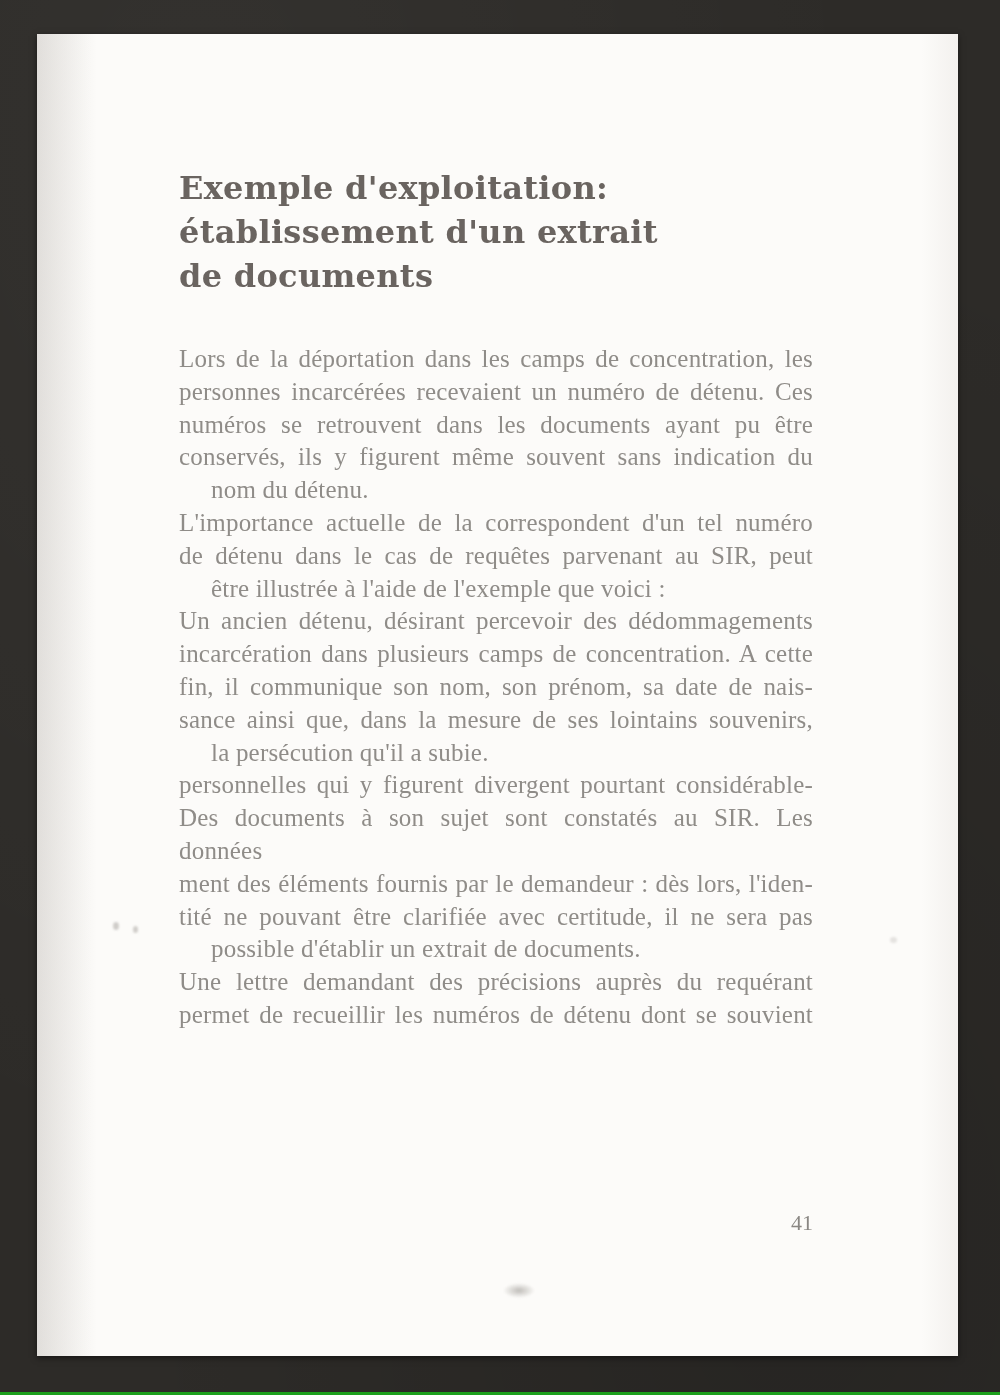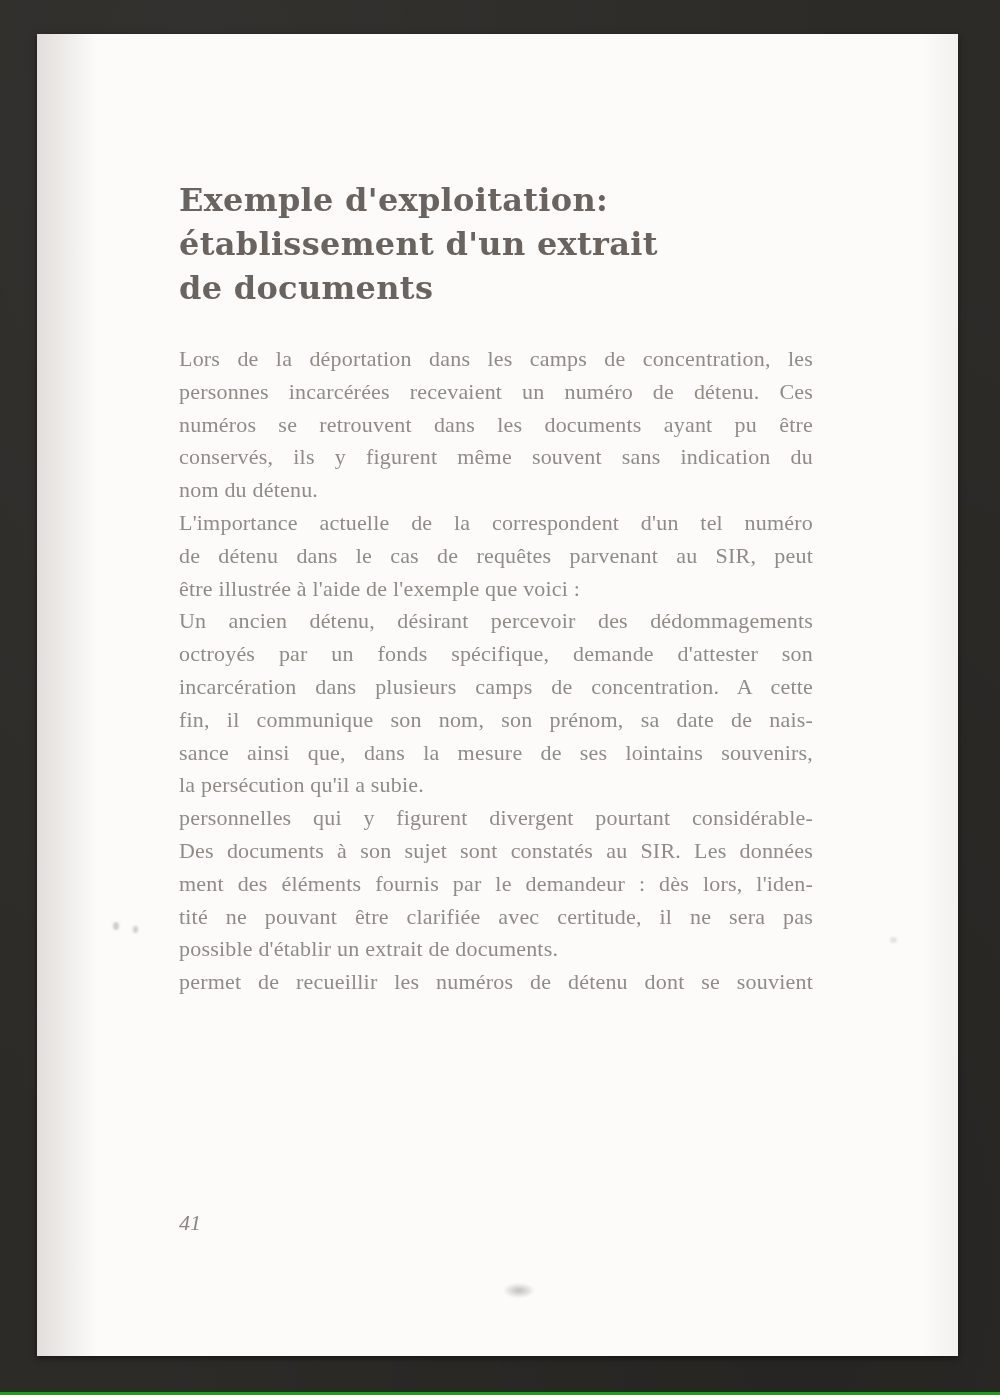"Exemple d'exploitation:" .heading { top: 144px -> 132px }
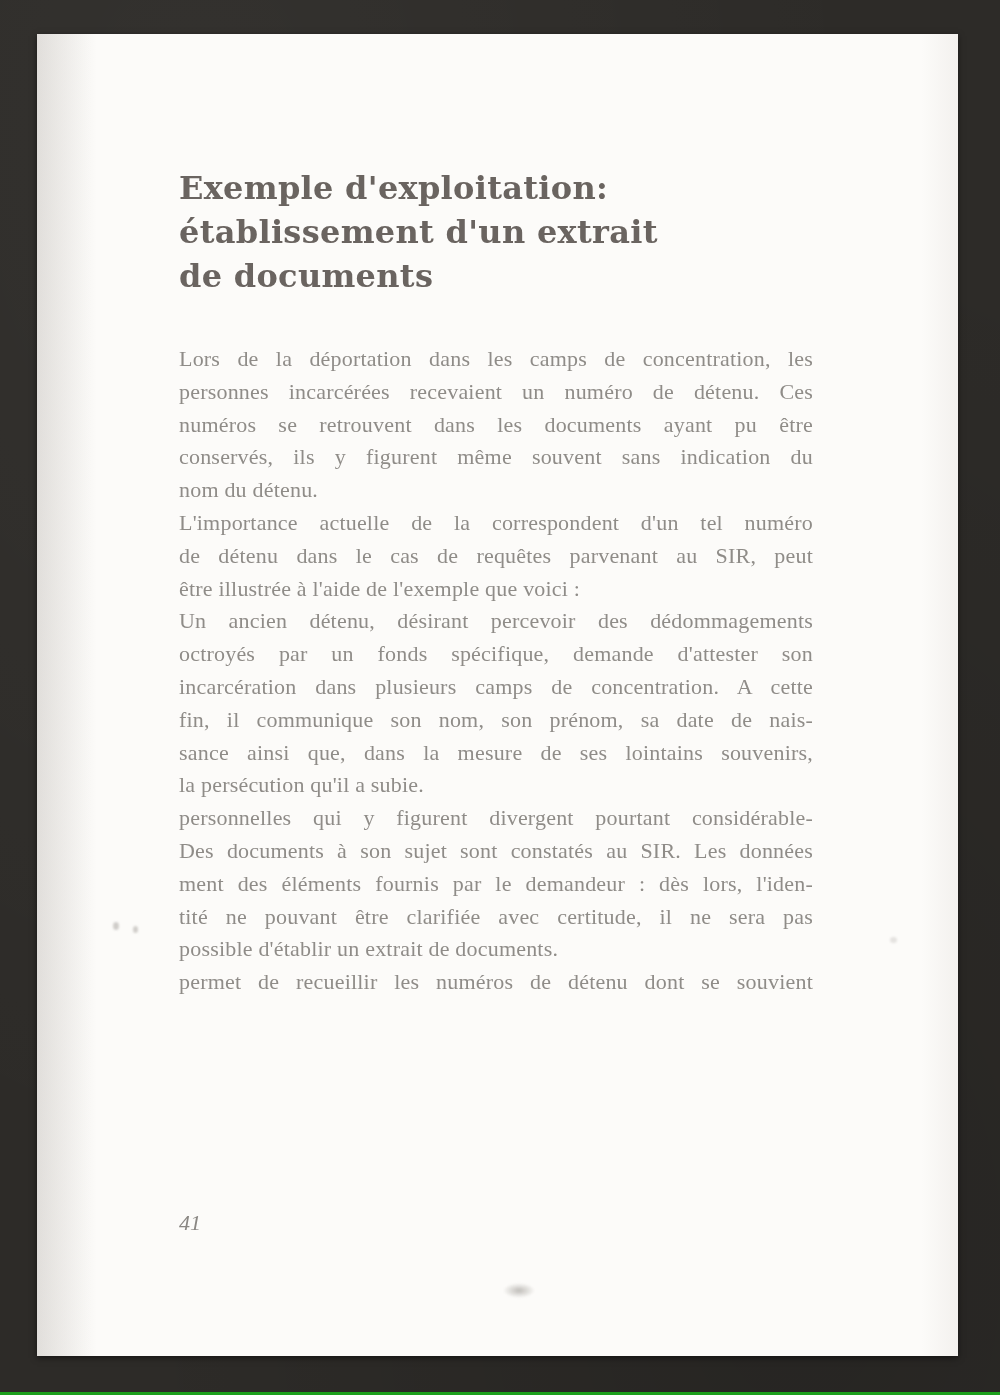"Lors de la déportation dans" .body-text { font-size: 22px -> 25px }
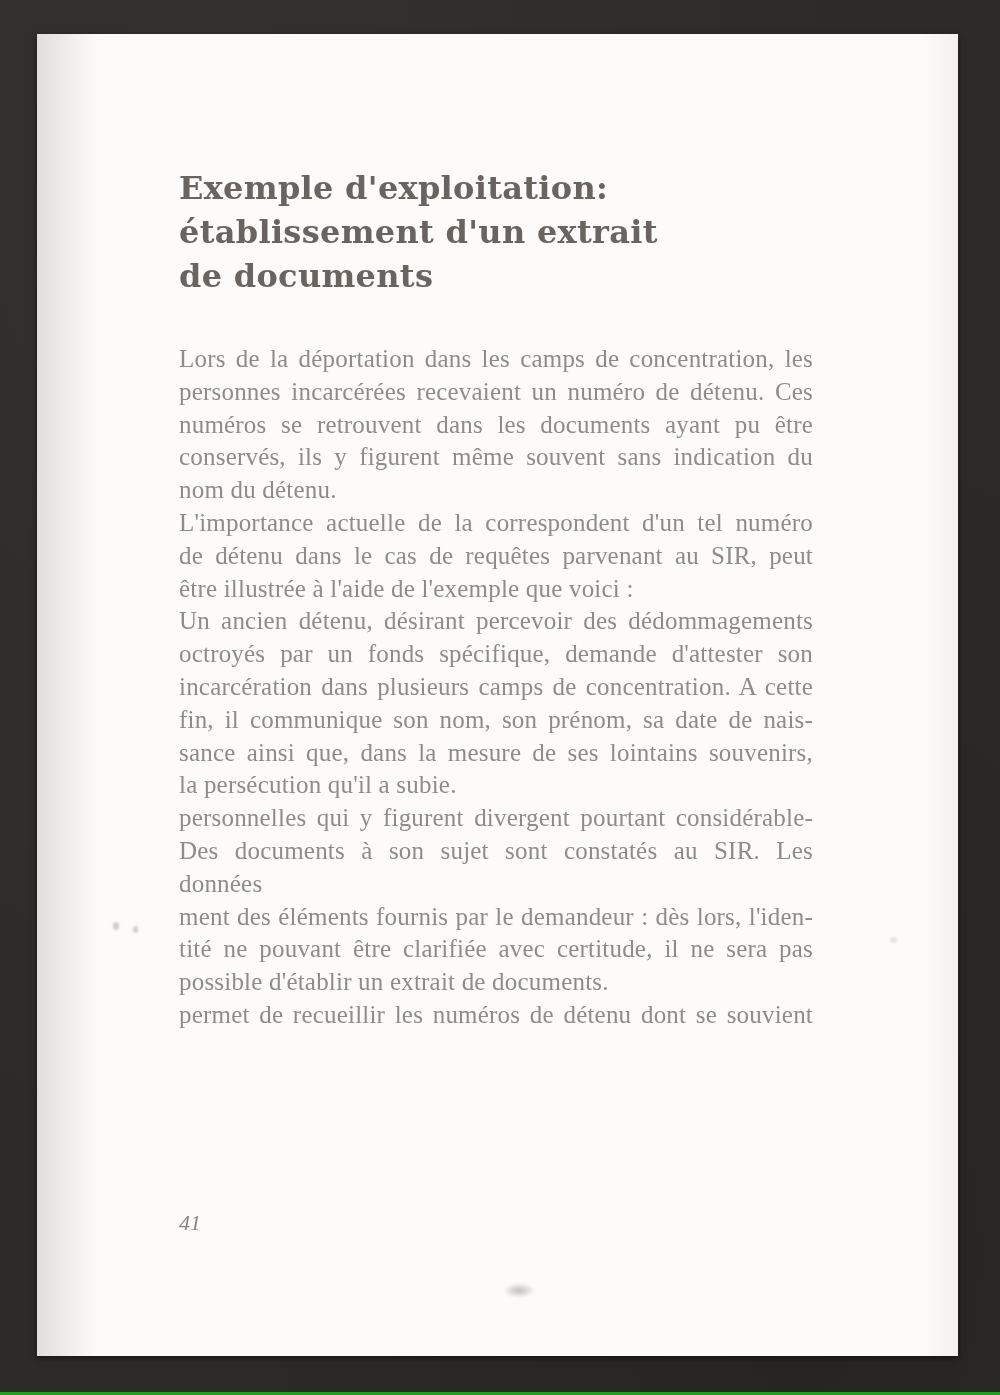"nom du détenu." .line.last { margin-left: none -> 32px }
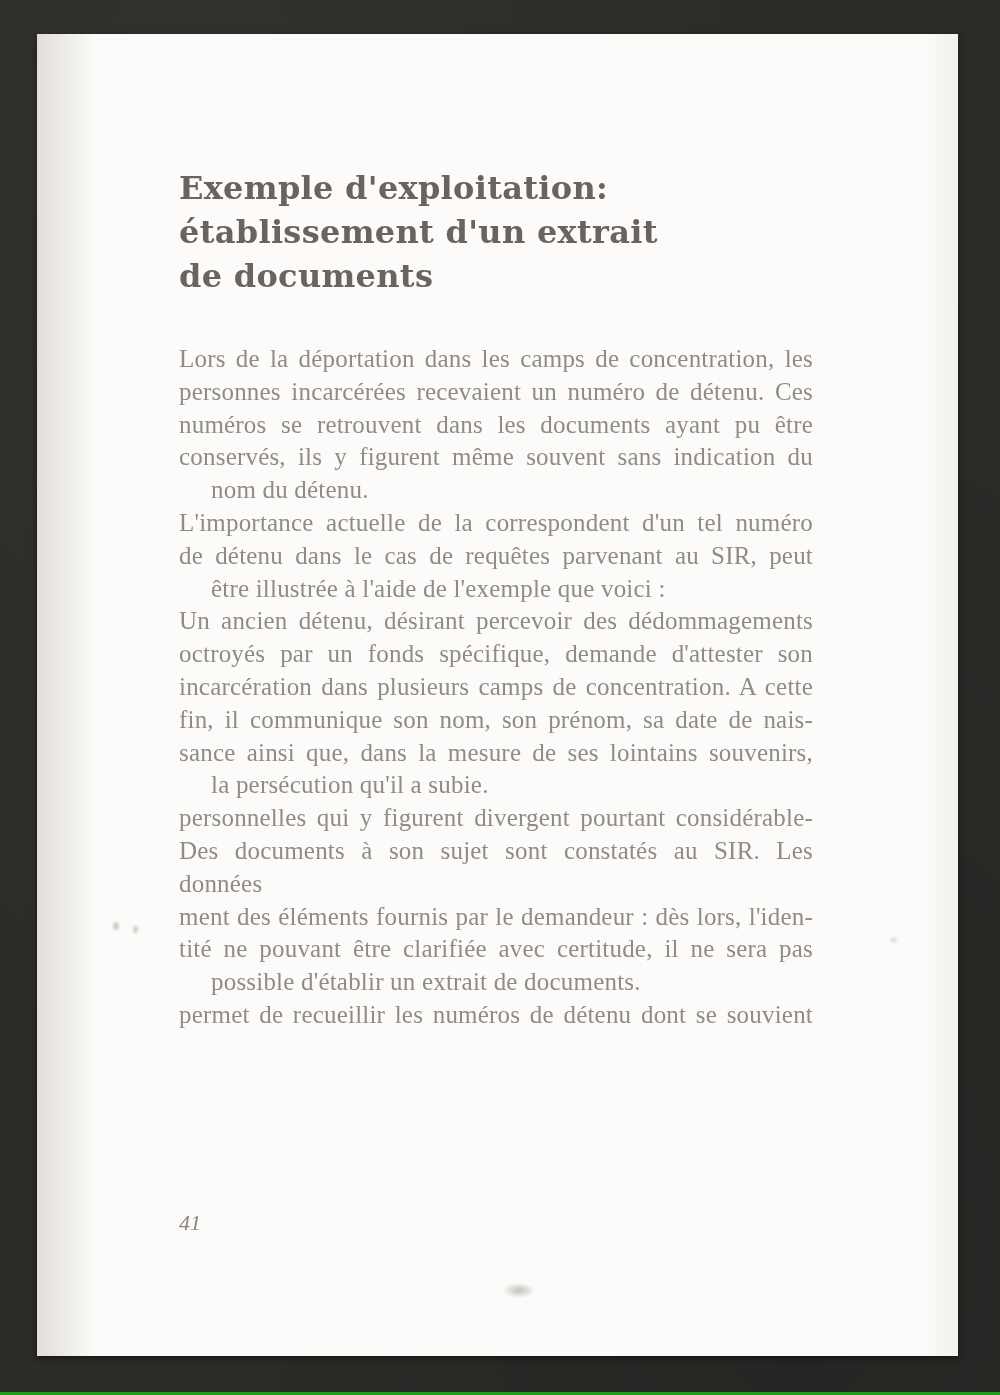"octroyés par un fonds spécifique," div.line { html: <div>octroyés par un fonds spécifique, demande d'attester son</div> -> none }
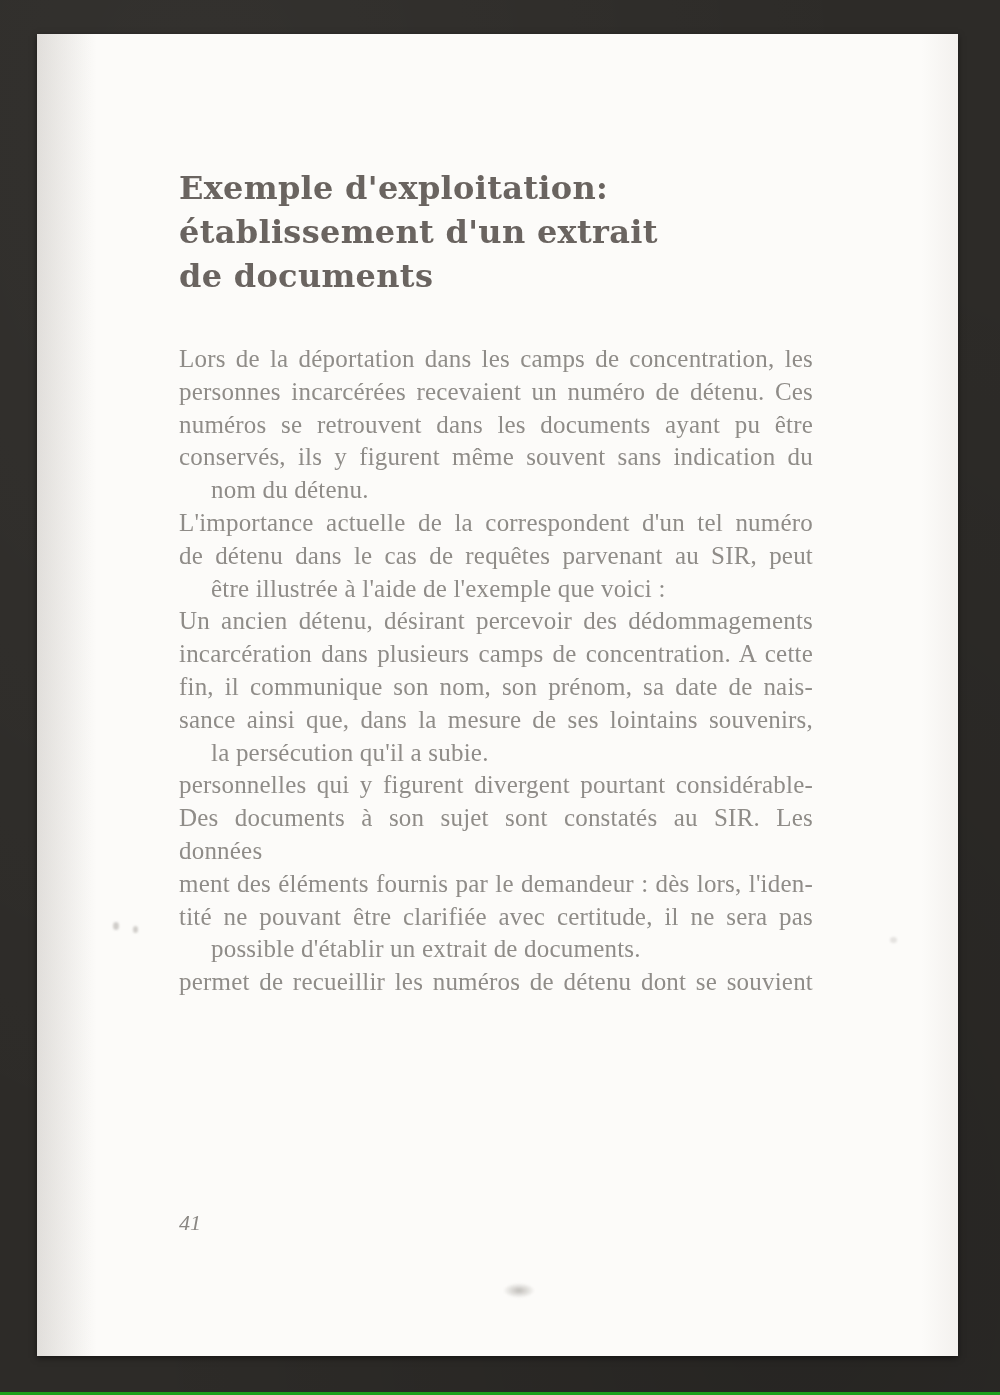"Une lettre demandant des précisions" div.line { html: none -> <div>Une lettre demandant des précisions auprès du requérant</div> }
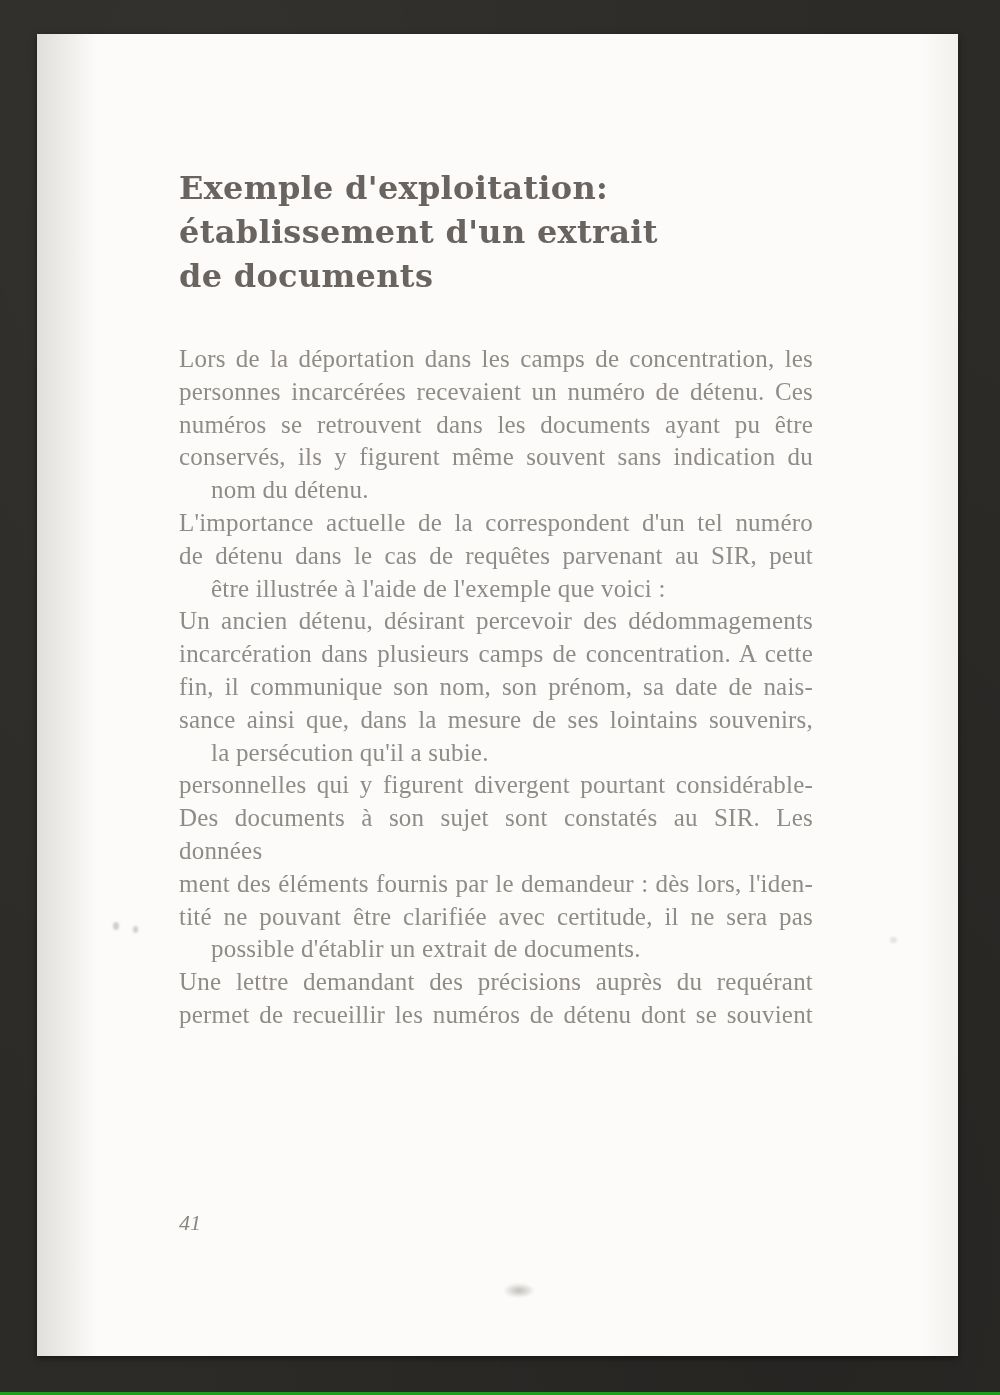"41" .page-number { font-style: italic -> none; text-align: none -> right }
